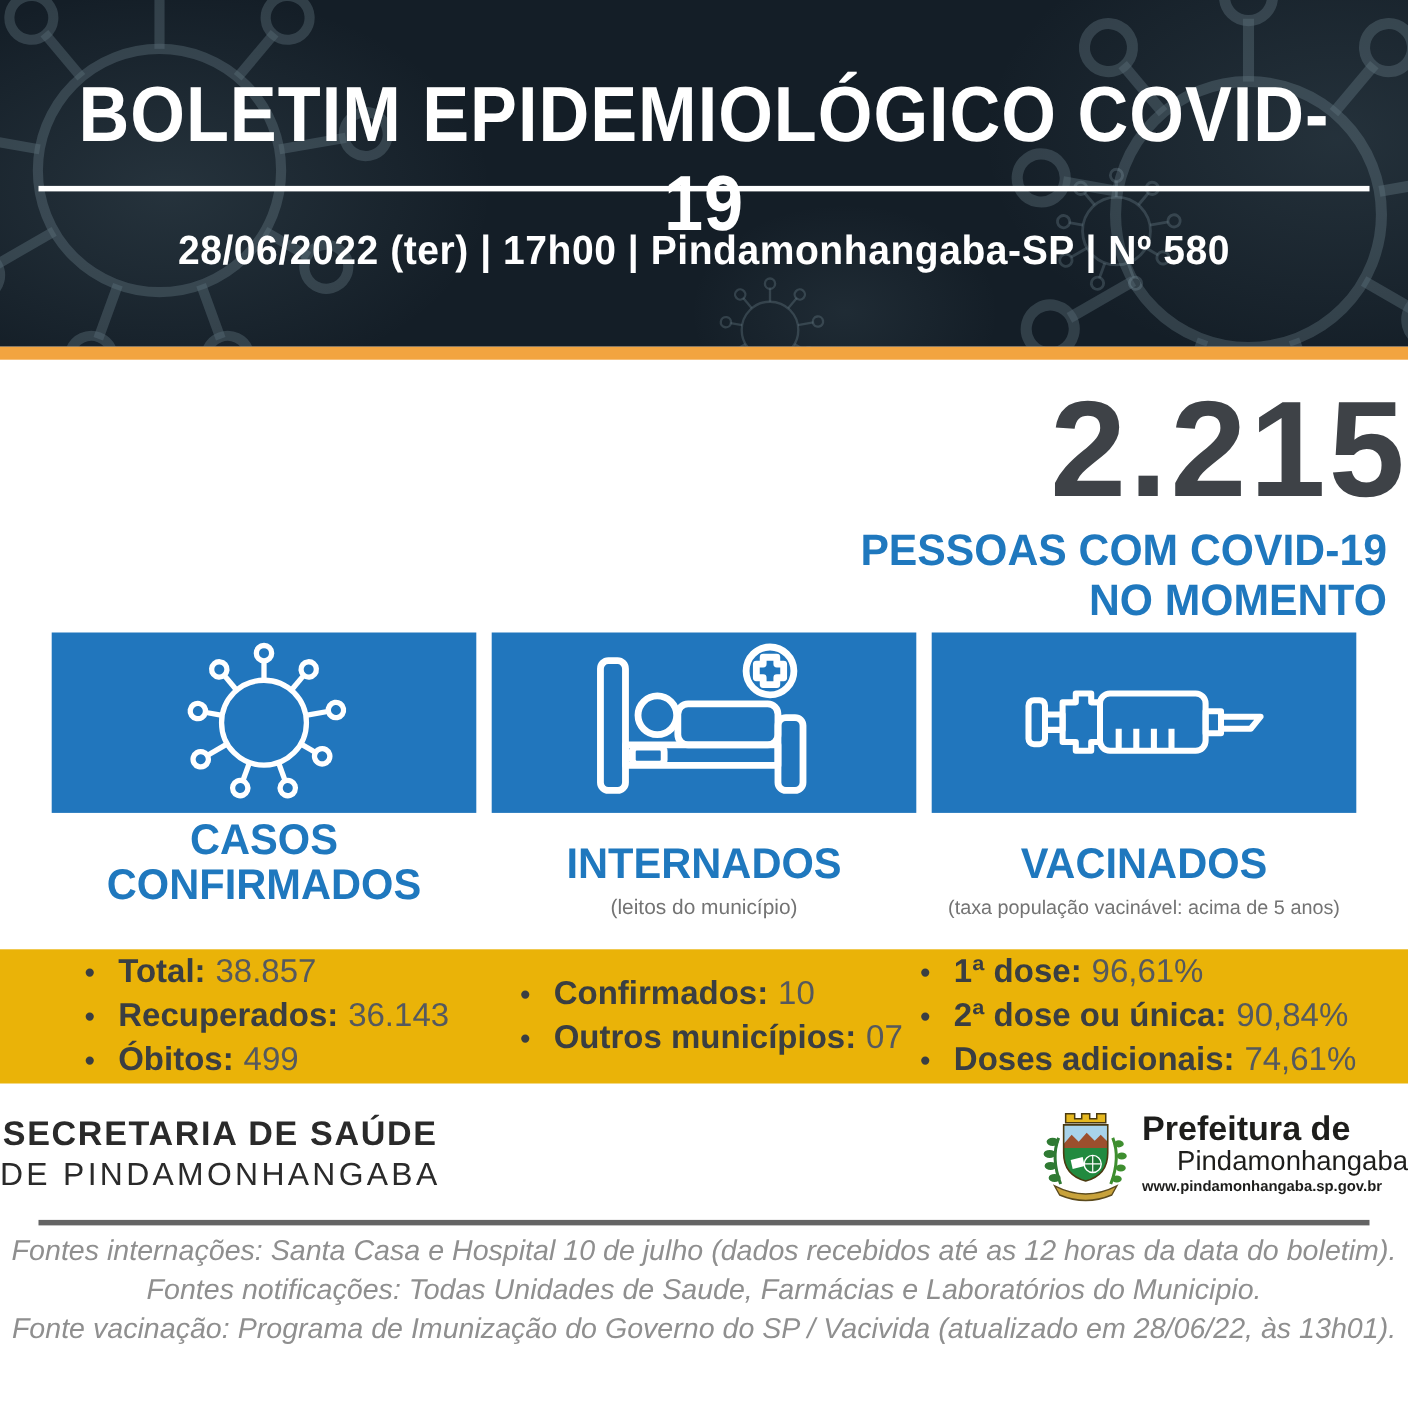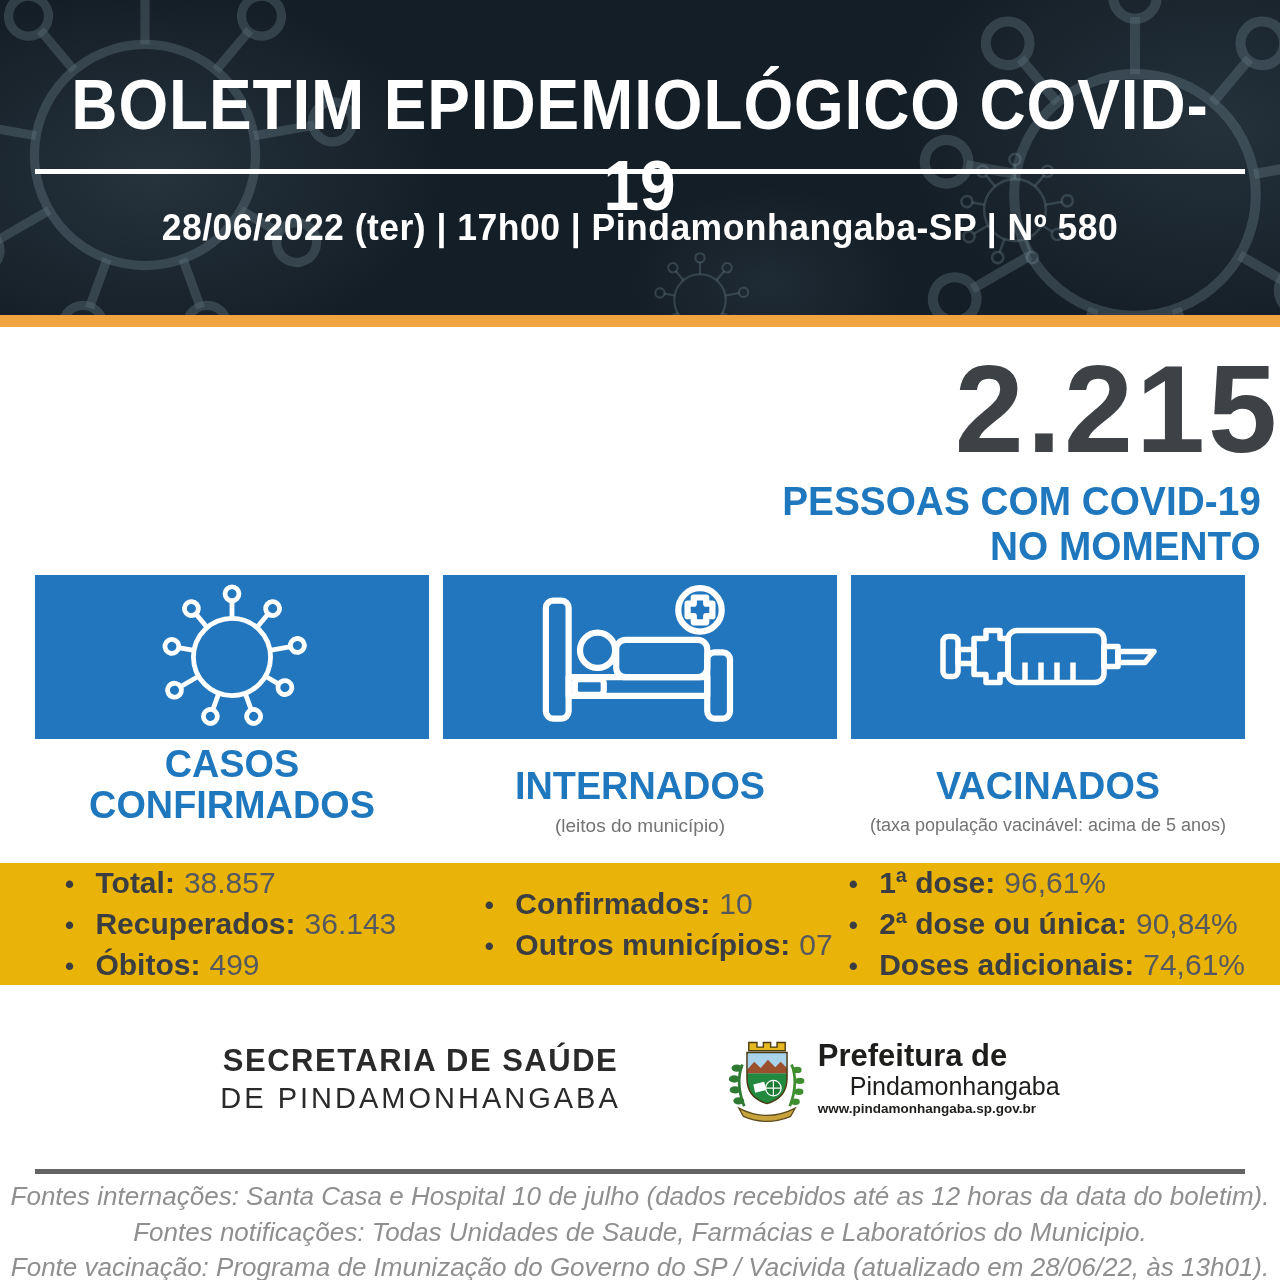"CASOS CONFIRMADOS" .grid3 { margin: 0 35px -> 0 47px }
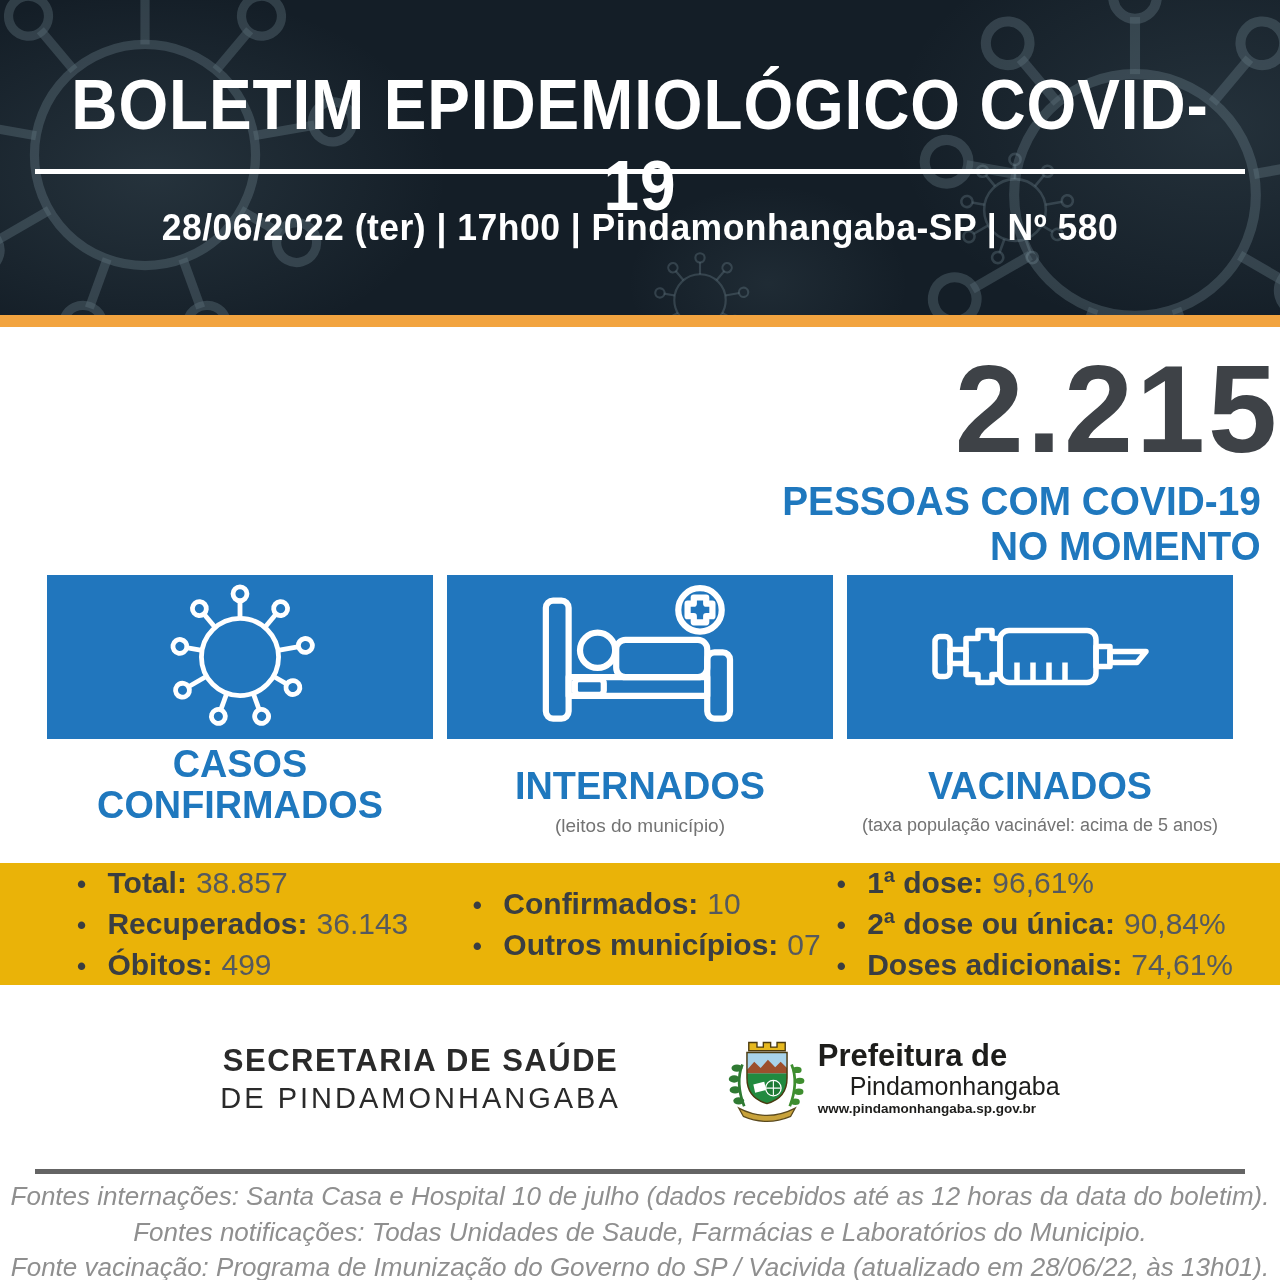"SECRETARIA DE SAÚDE" .footer { height: 184px -> 124px; justify-content: center -> space-between }
